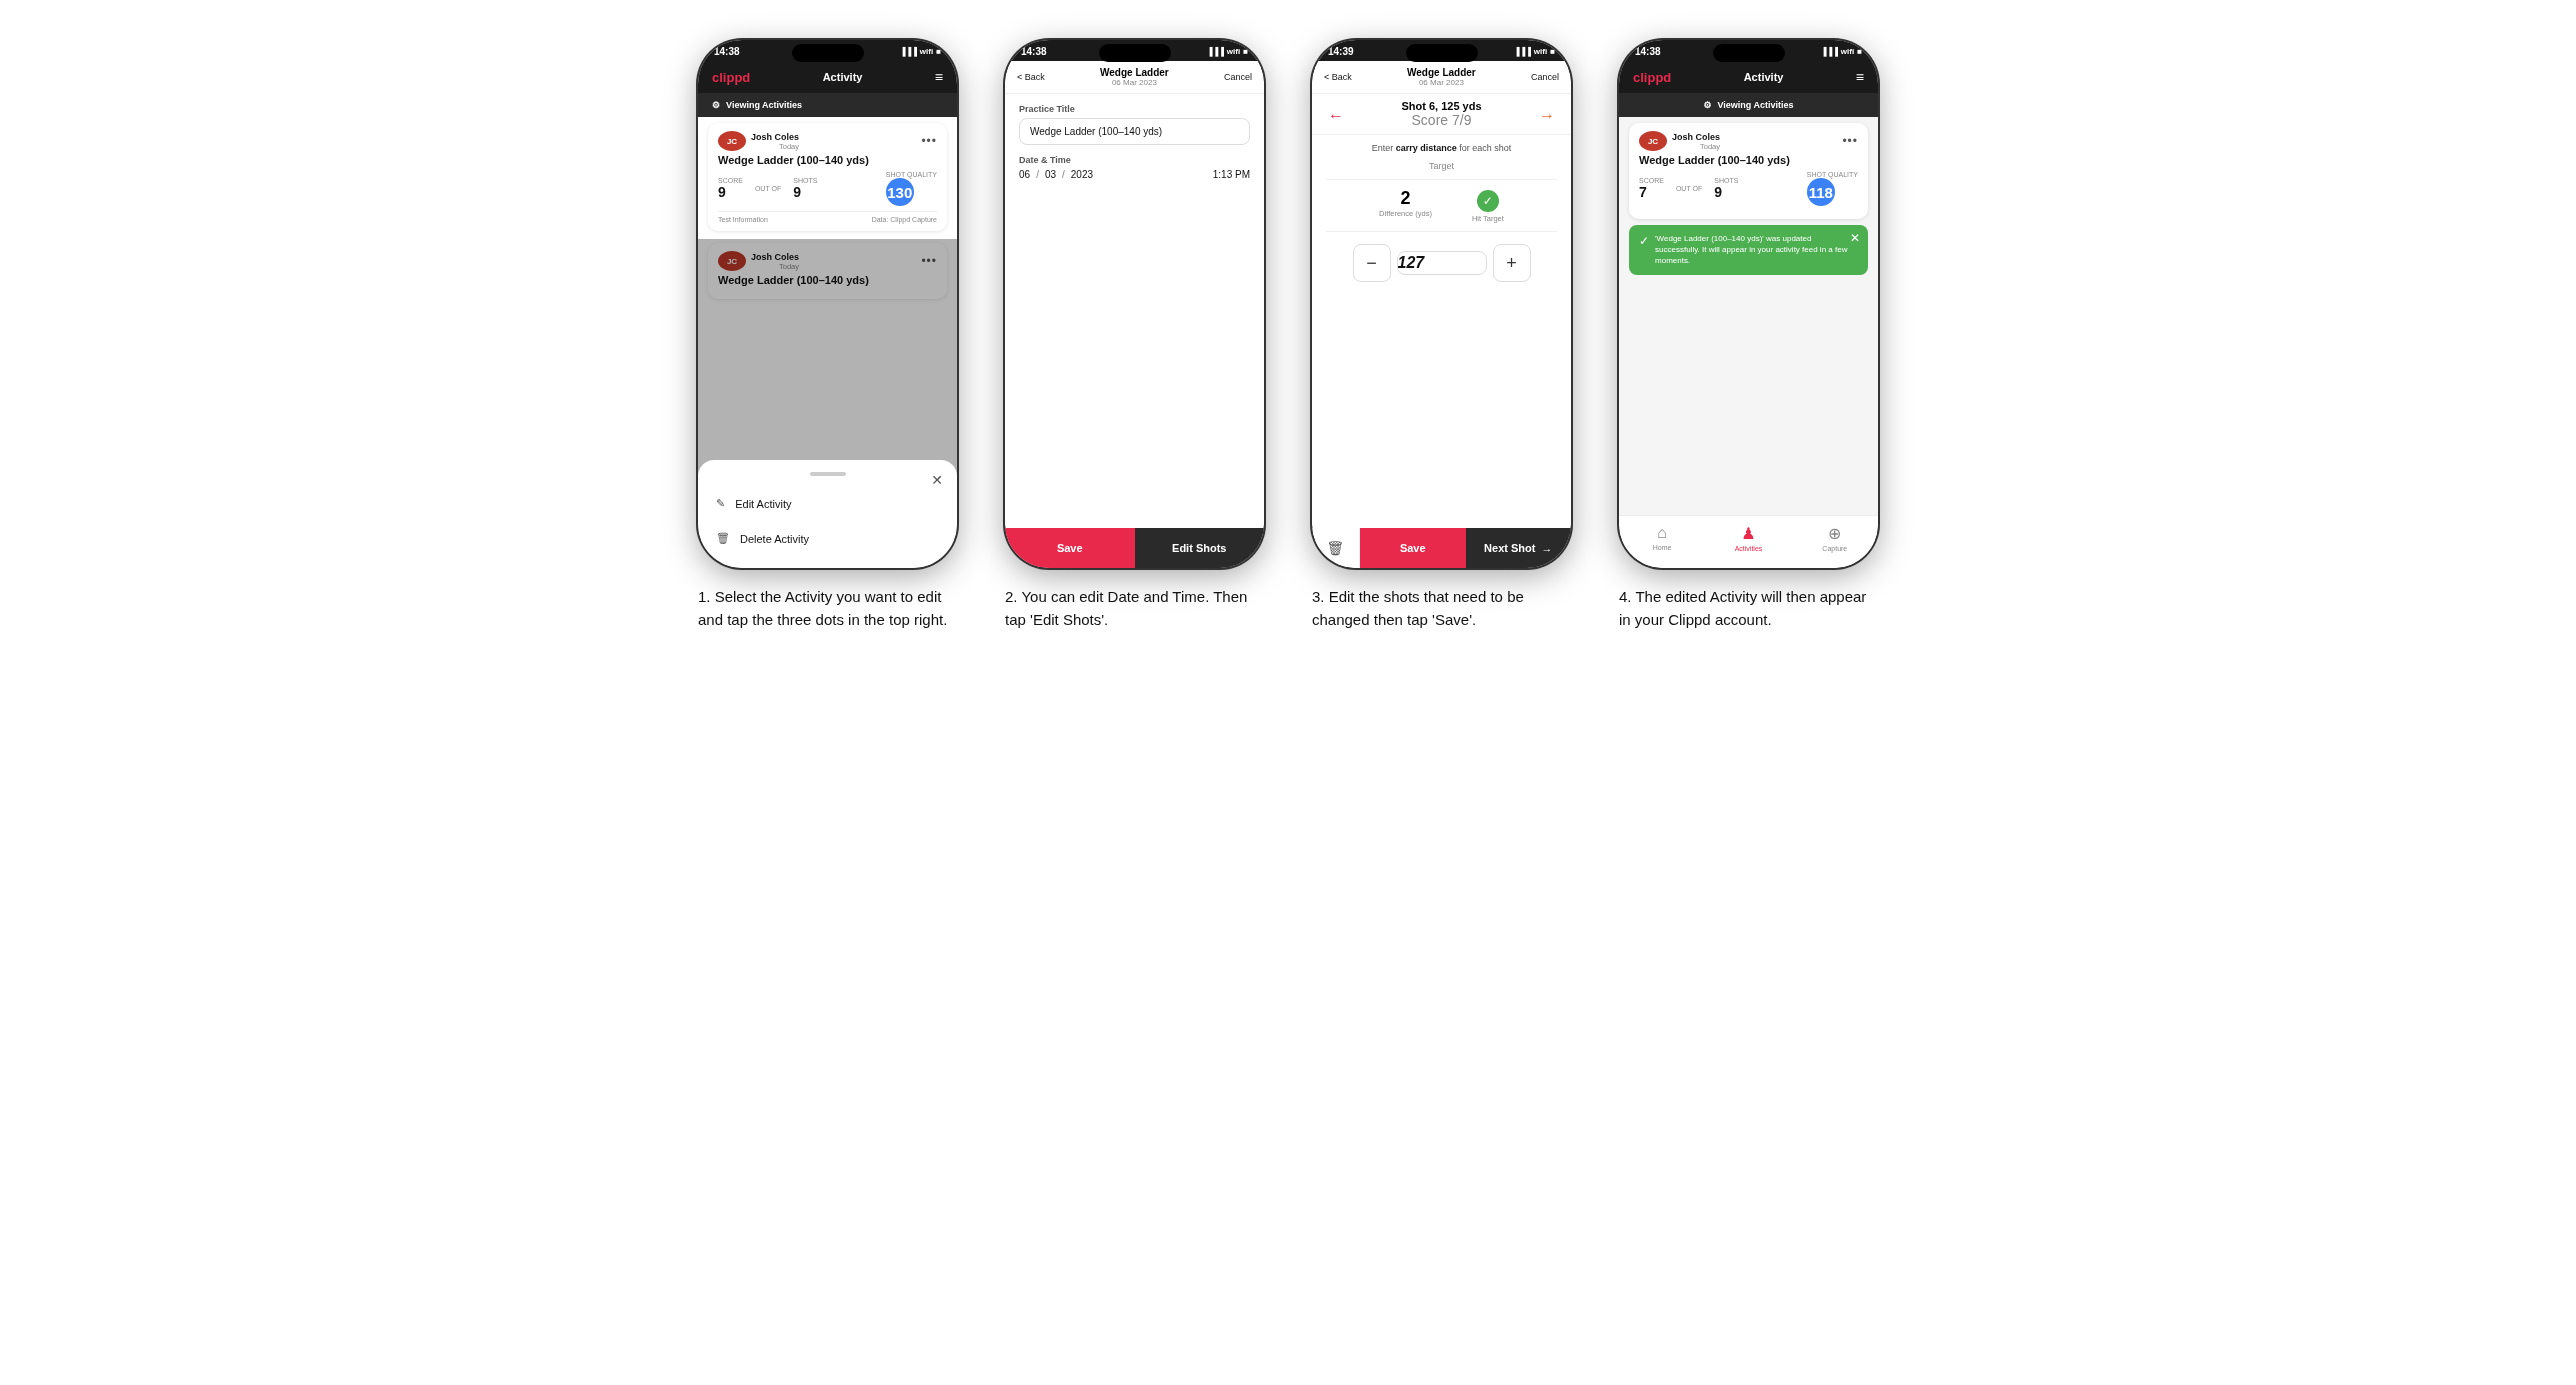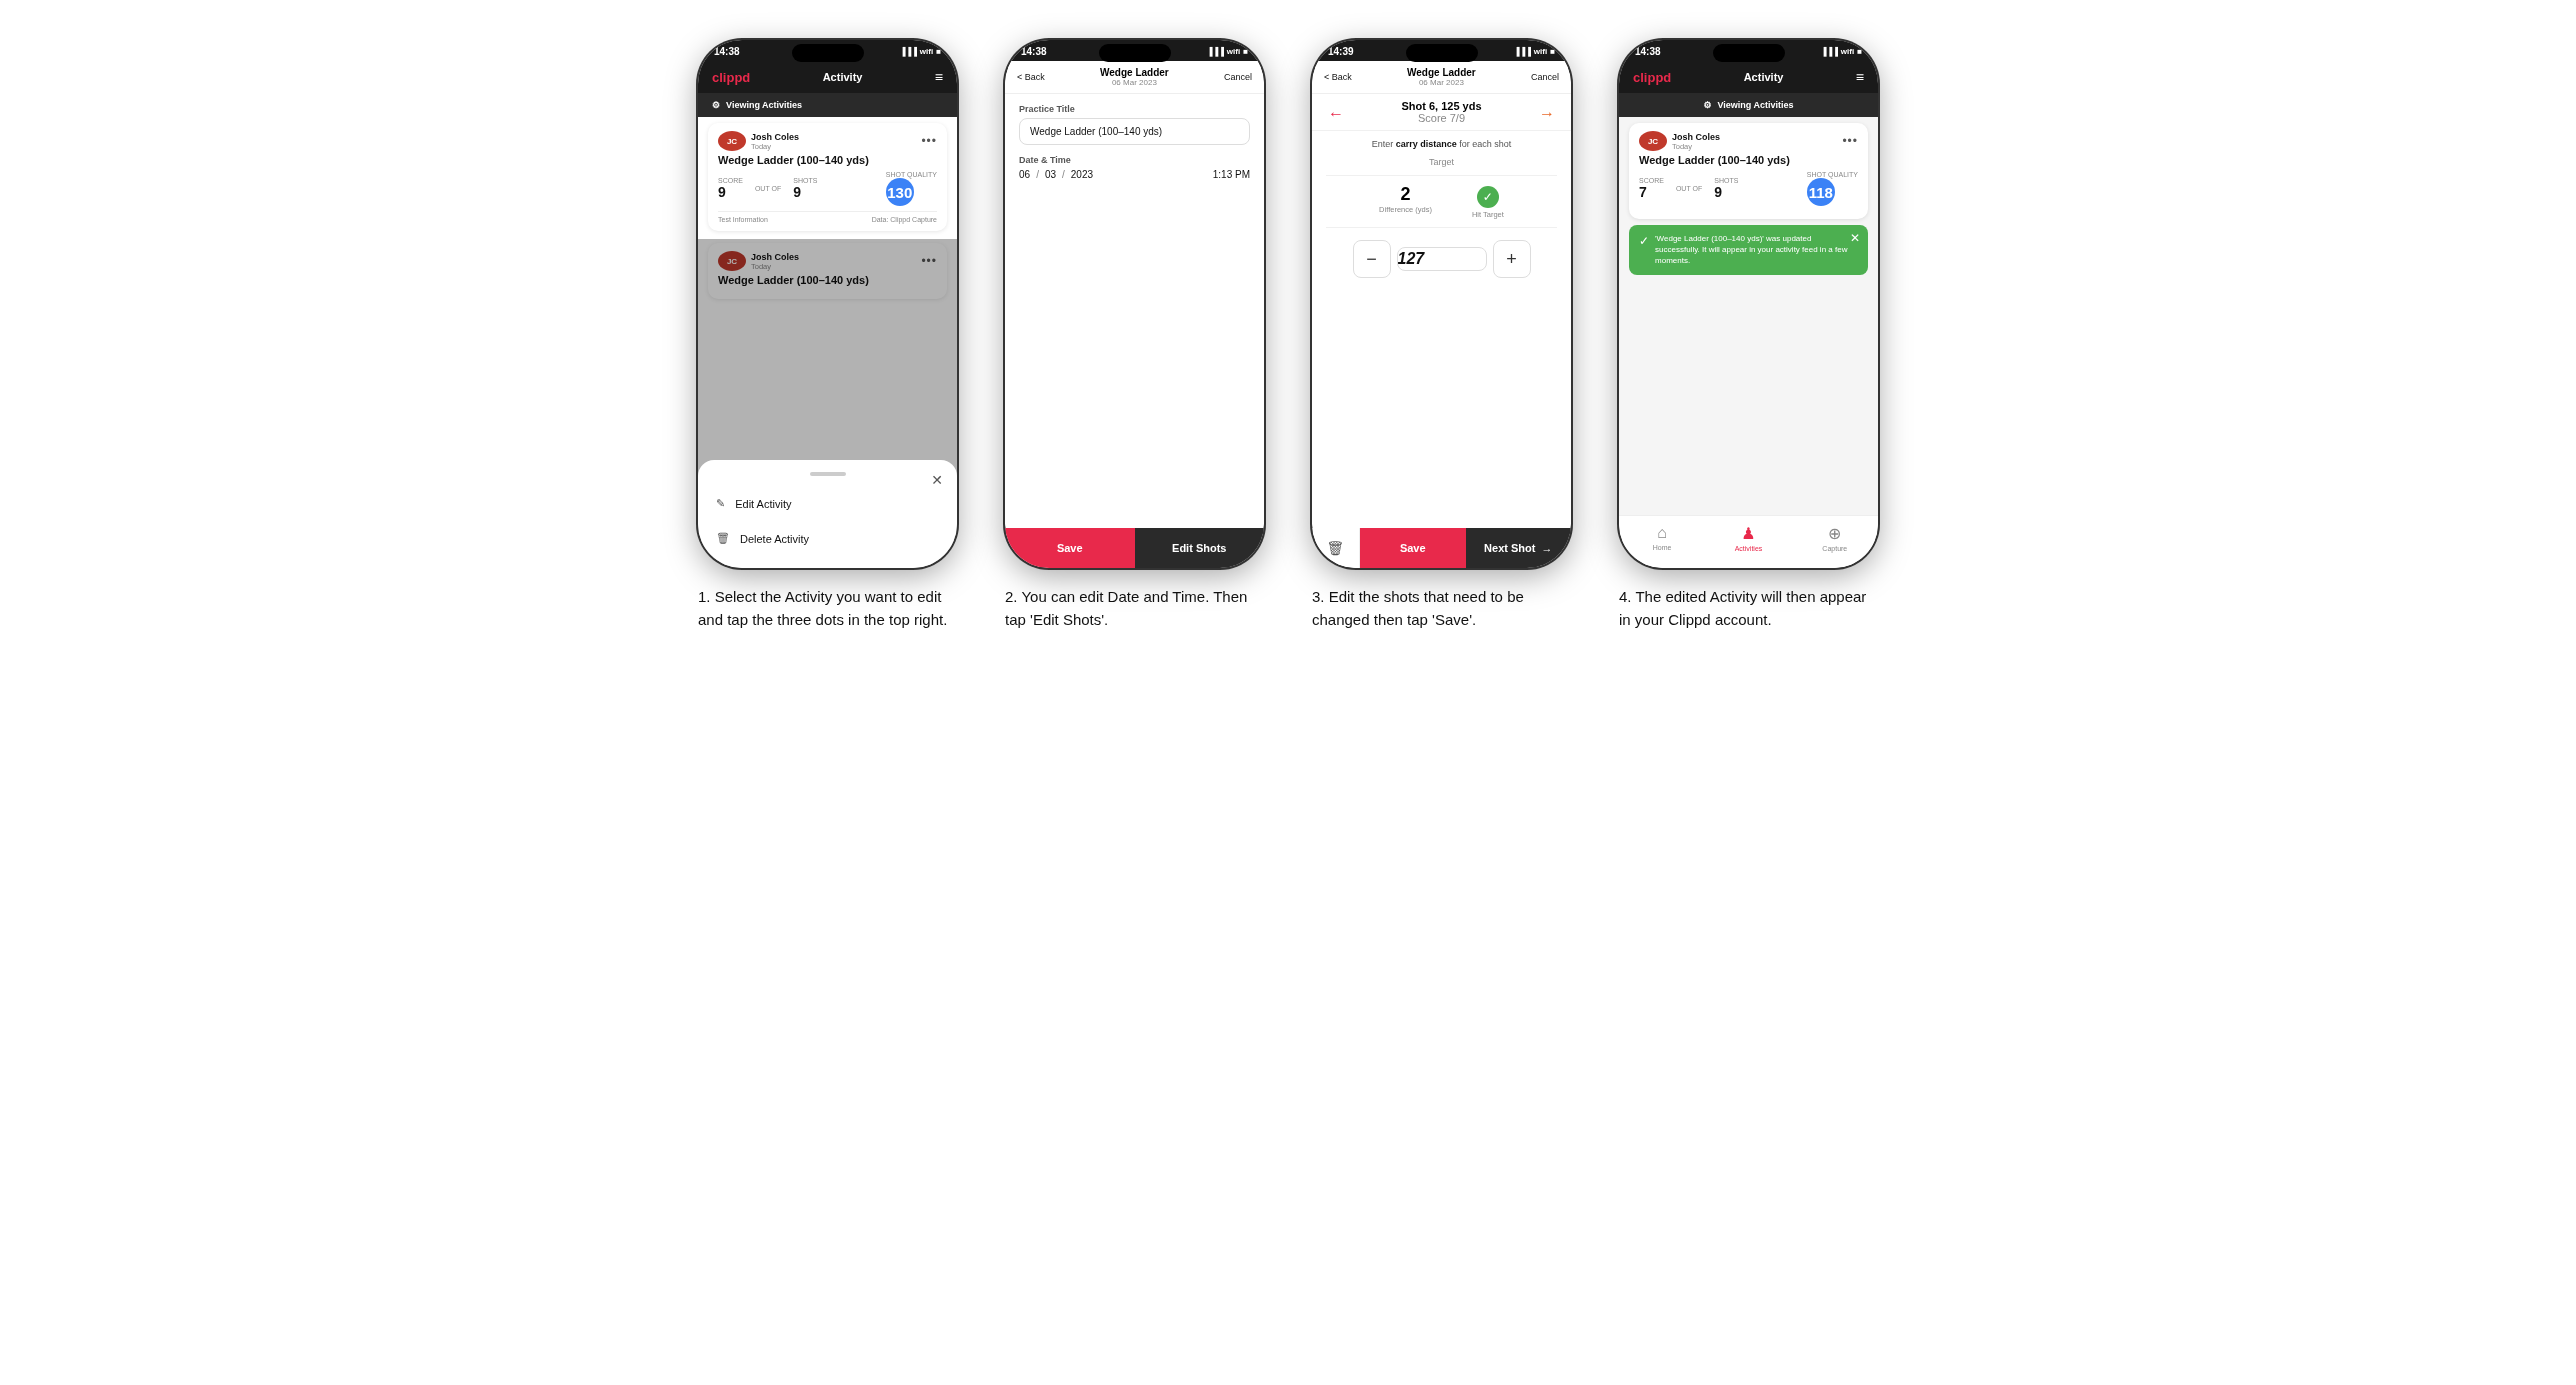"Score 7/9" .p3-shot-title .score { font-size: 11px -> 14px }
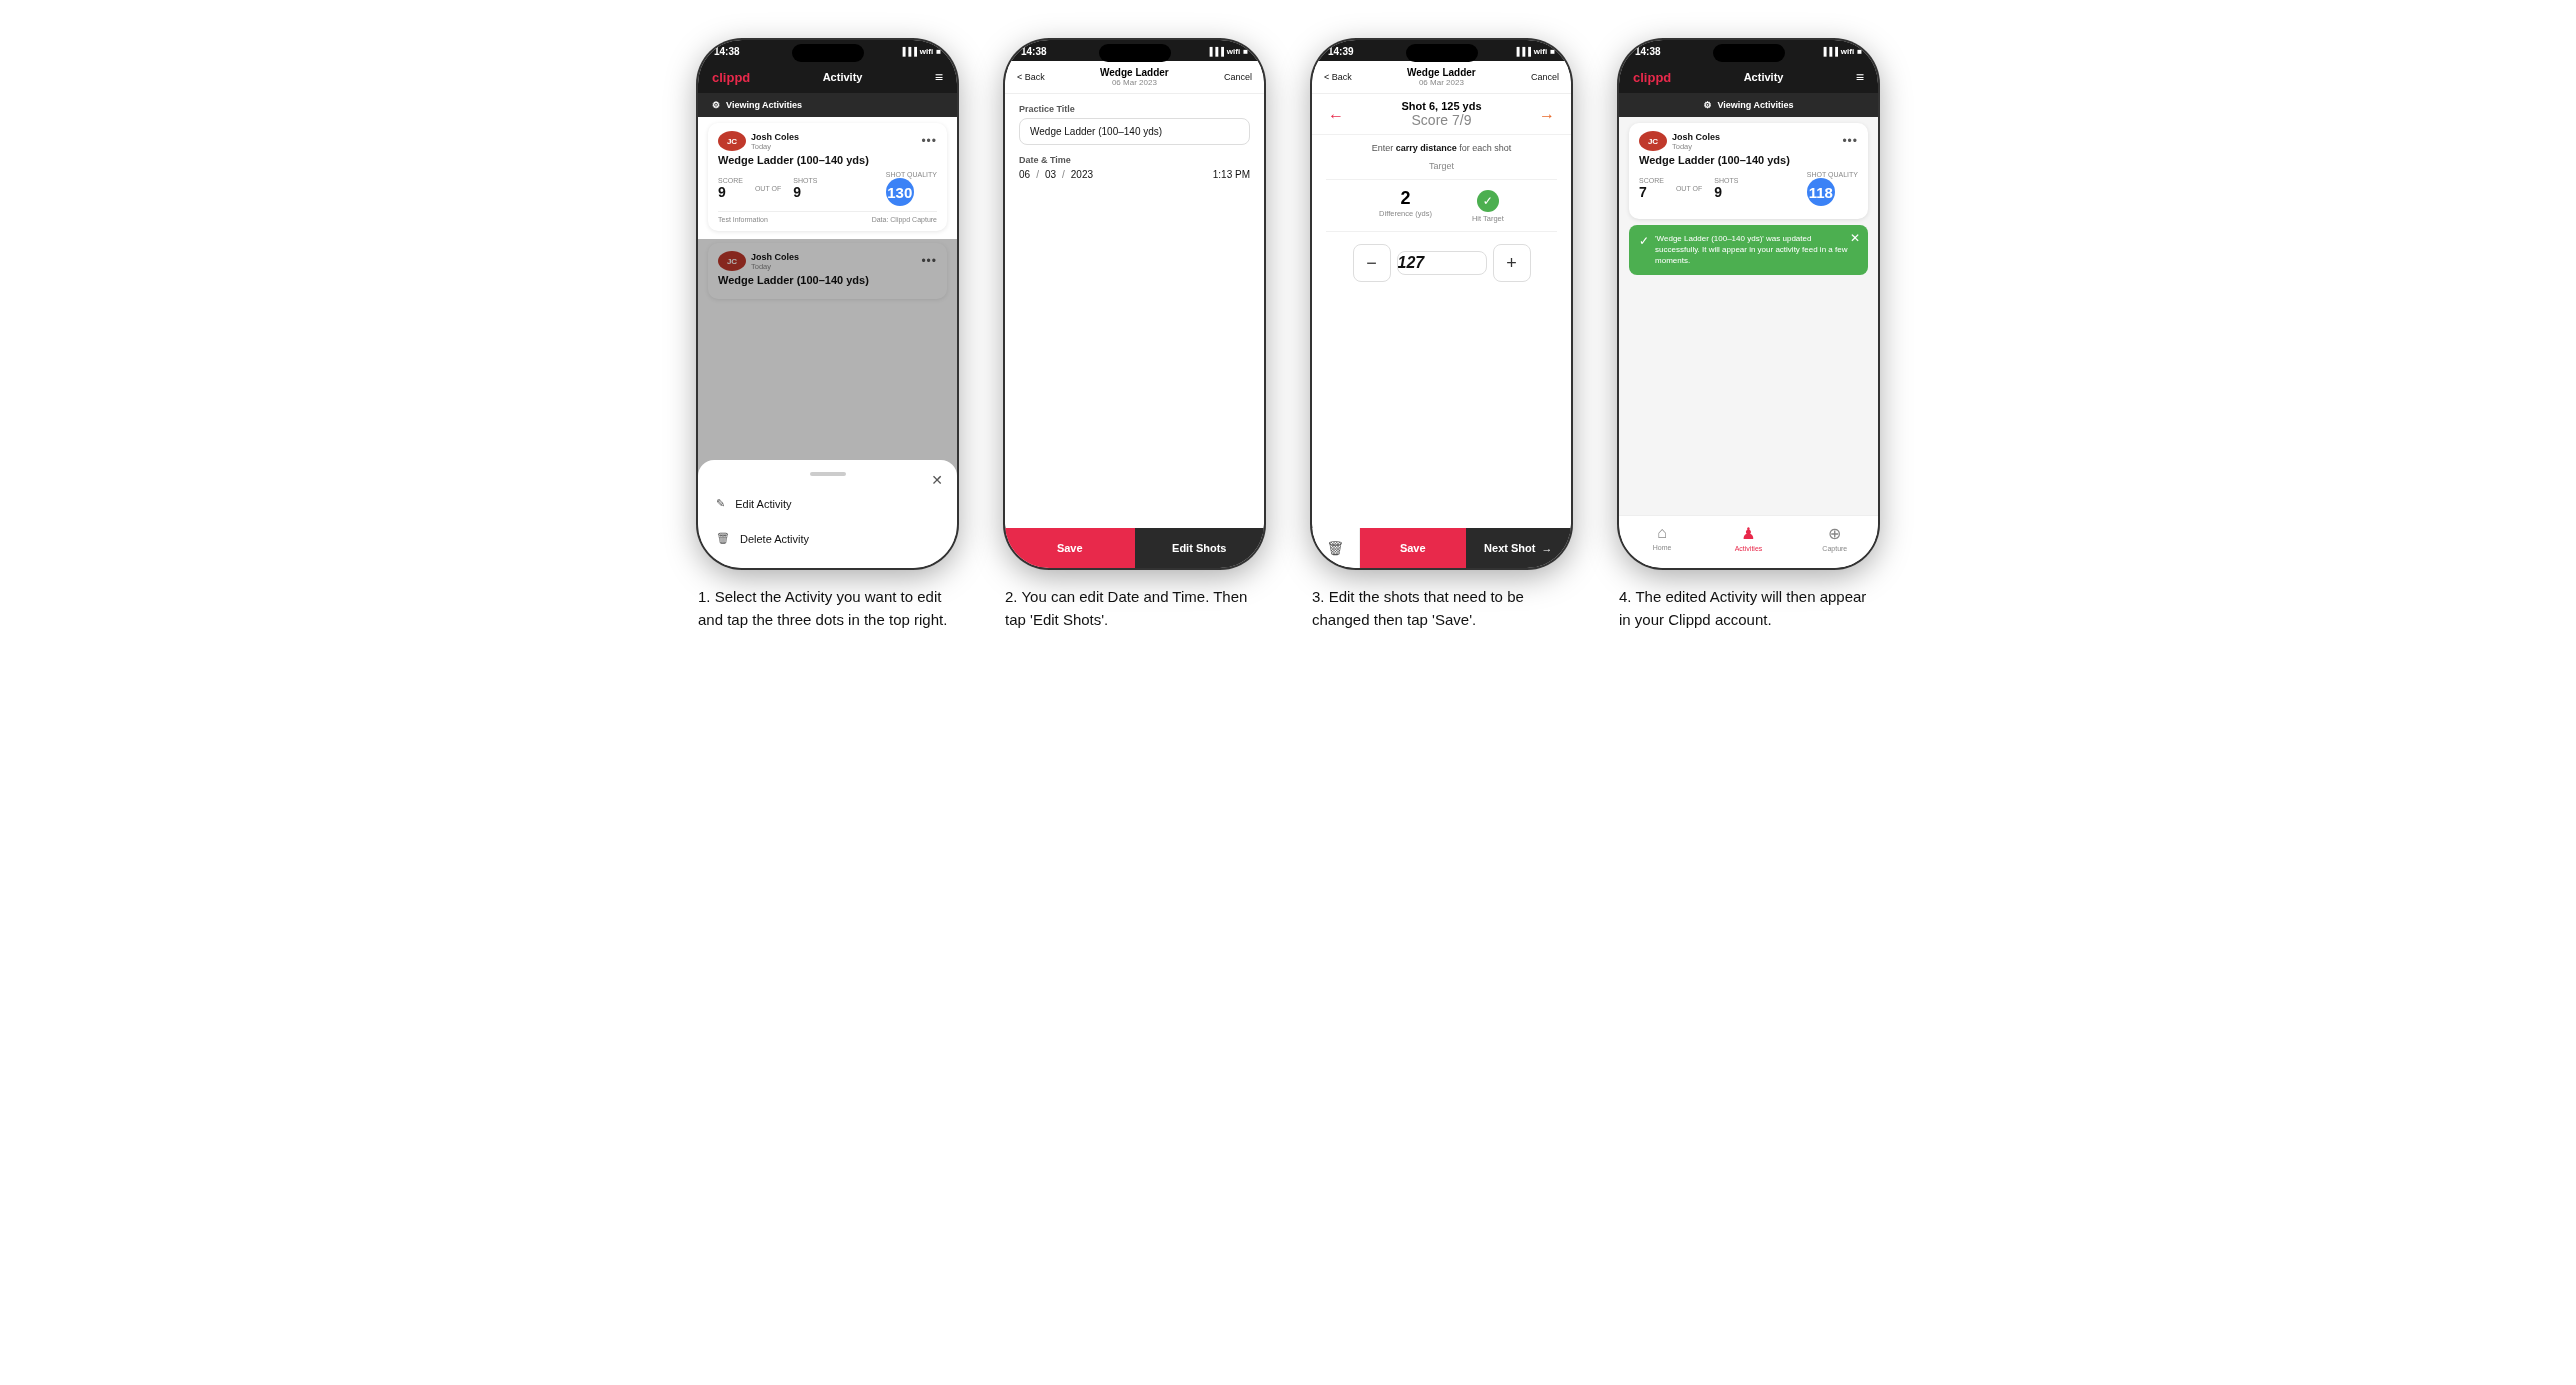"Today" .user-date { text-align: none -> right }
